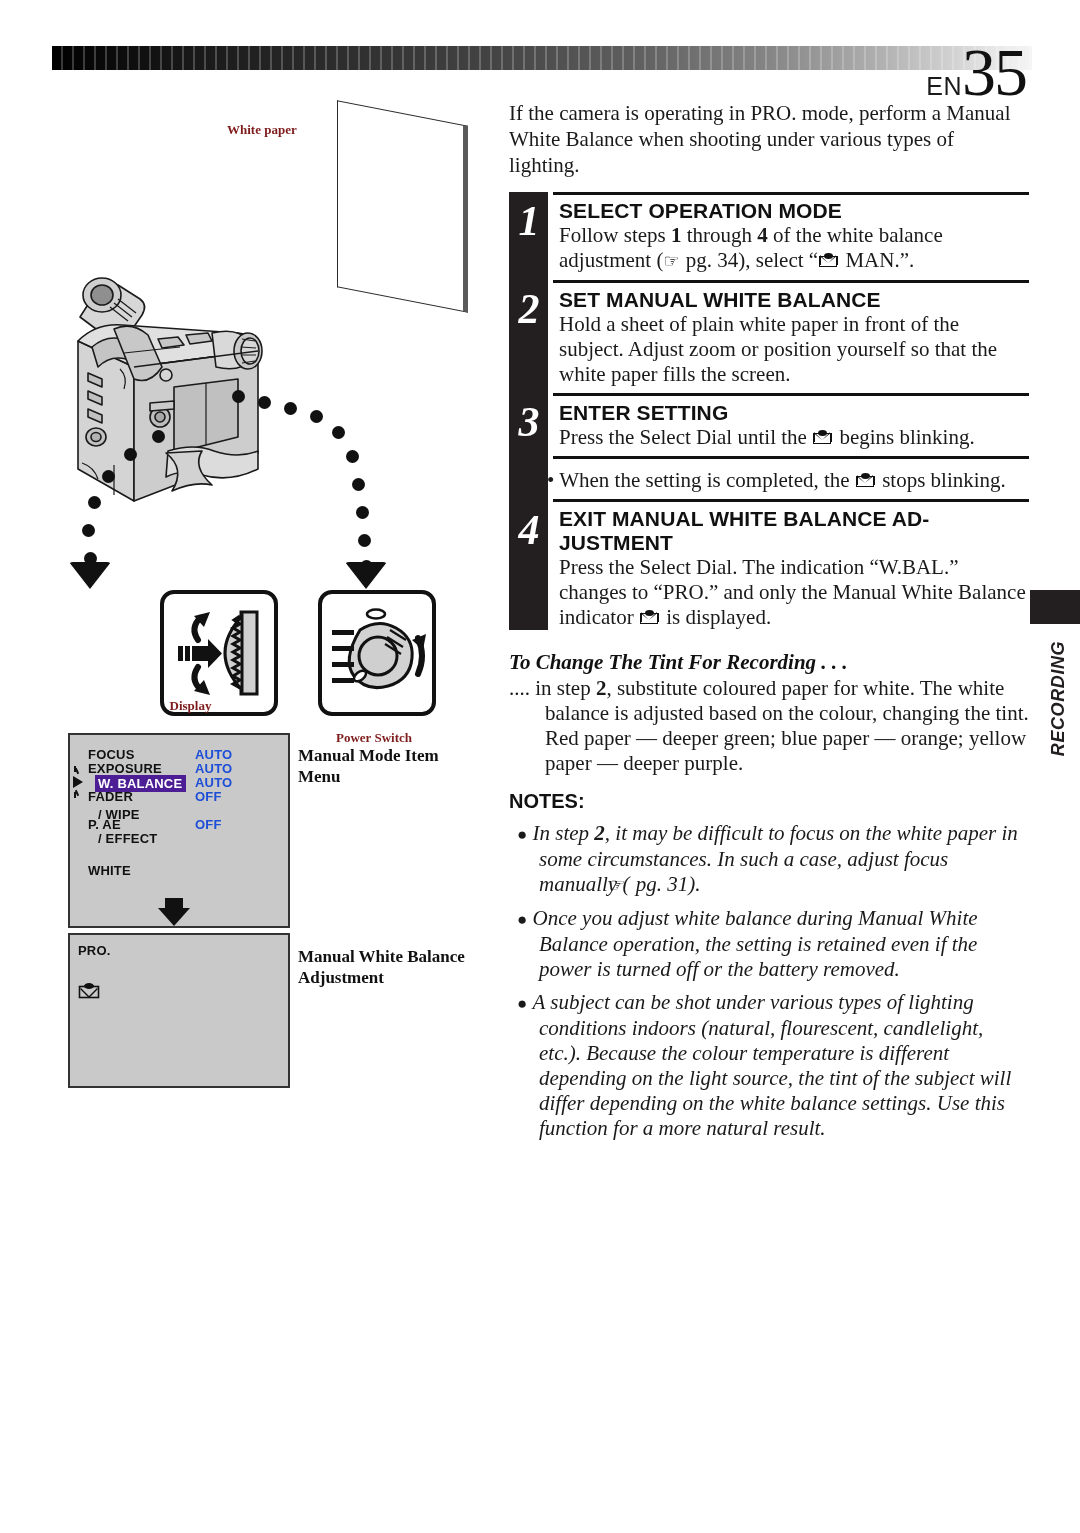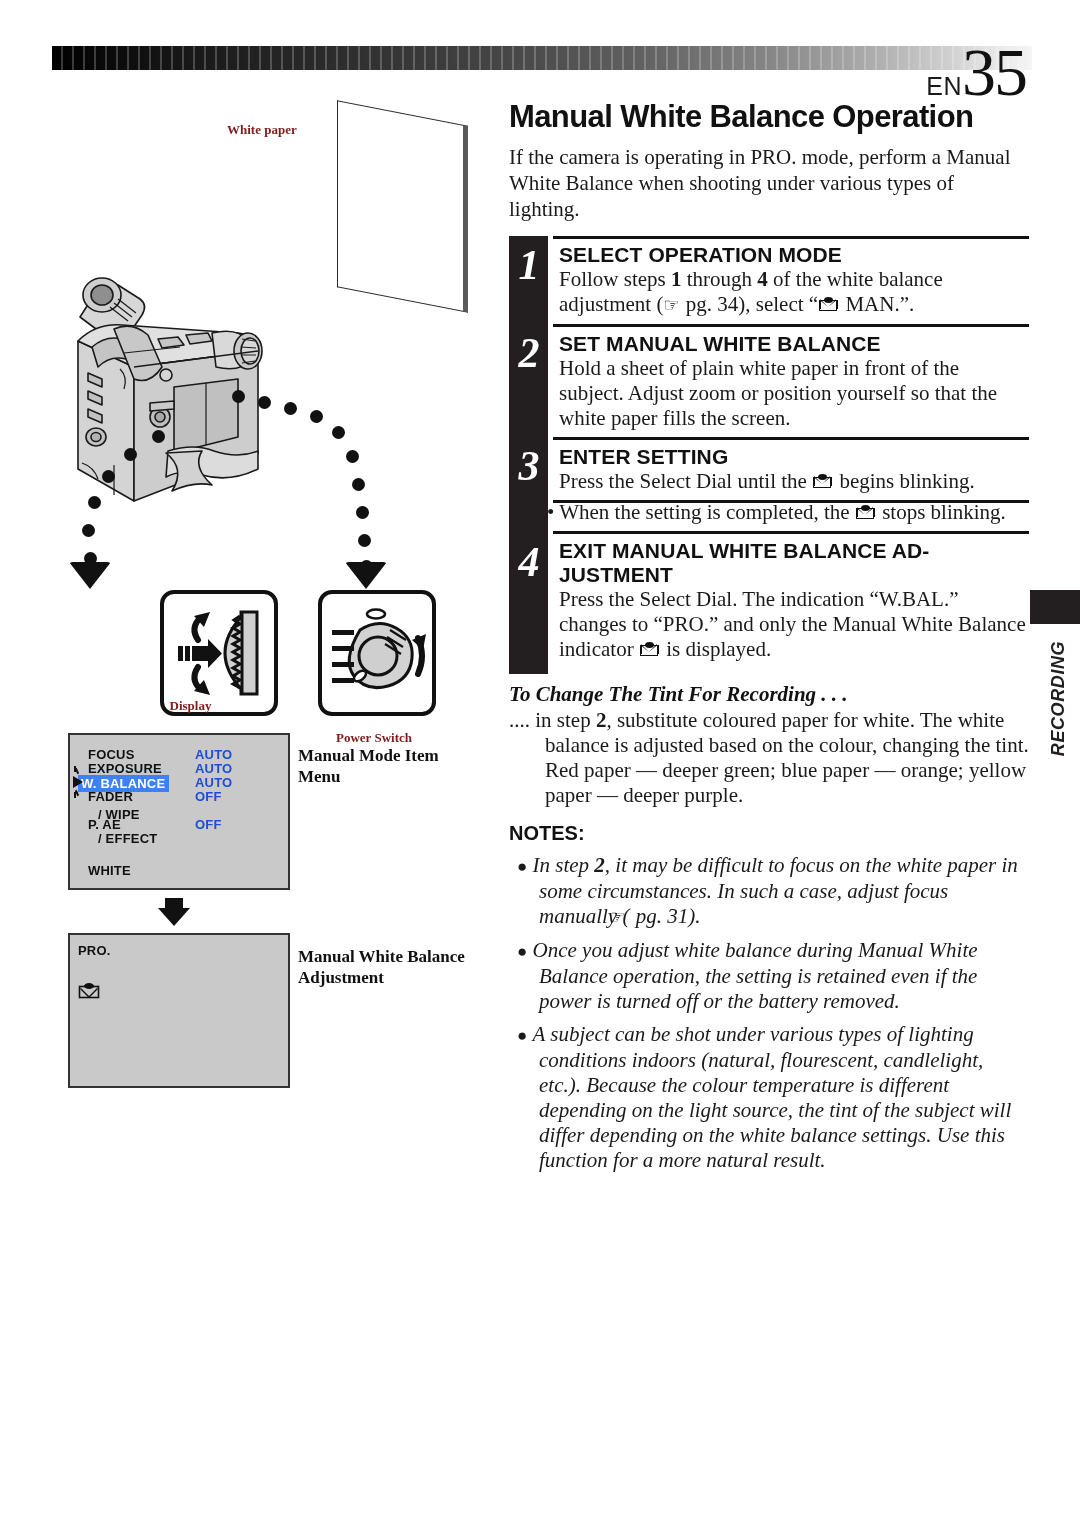"Manual White Balance Operation" h1 { html: <h1>Manual White Balance Operation</h1> -> none }
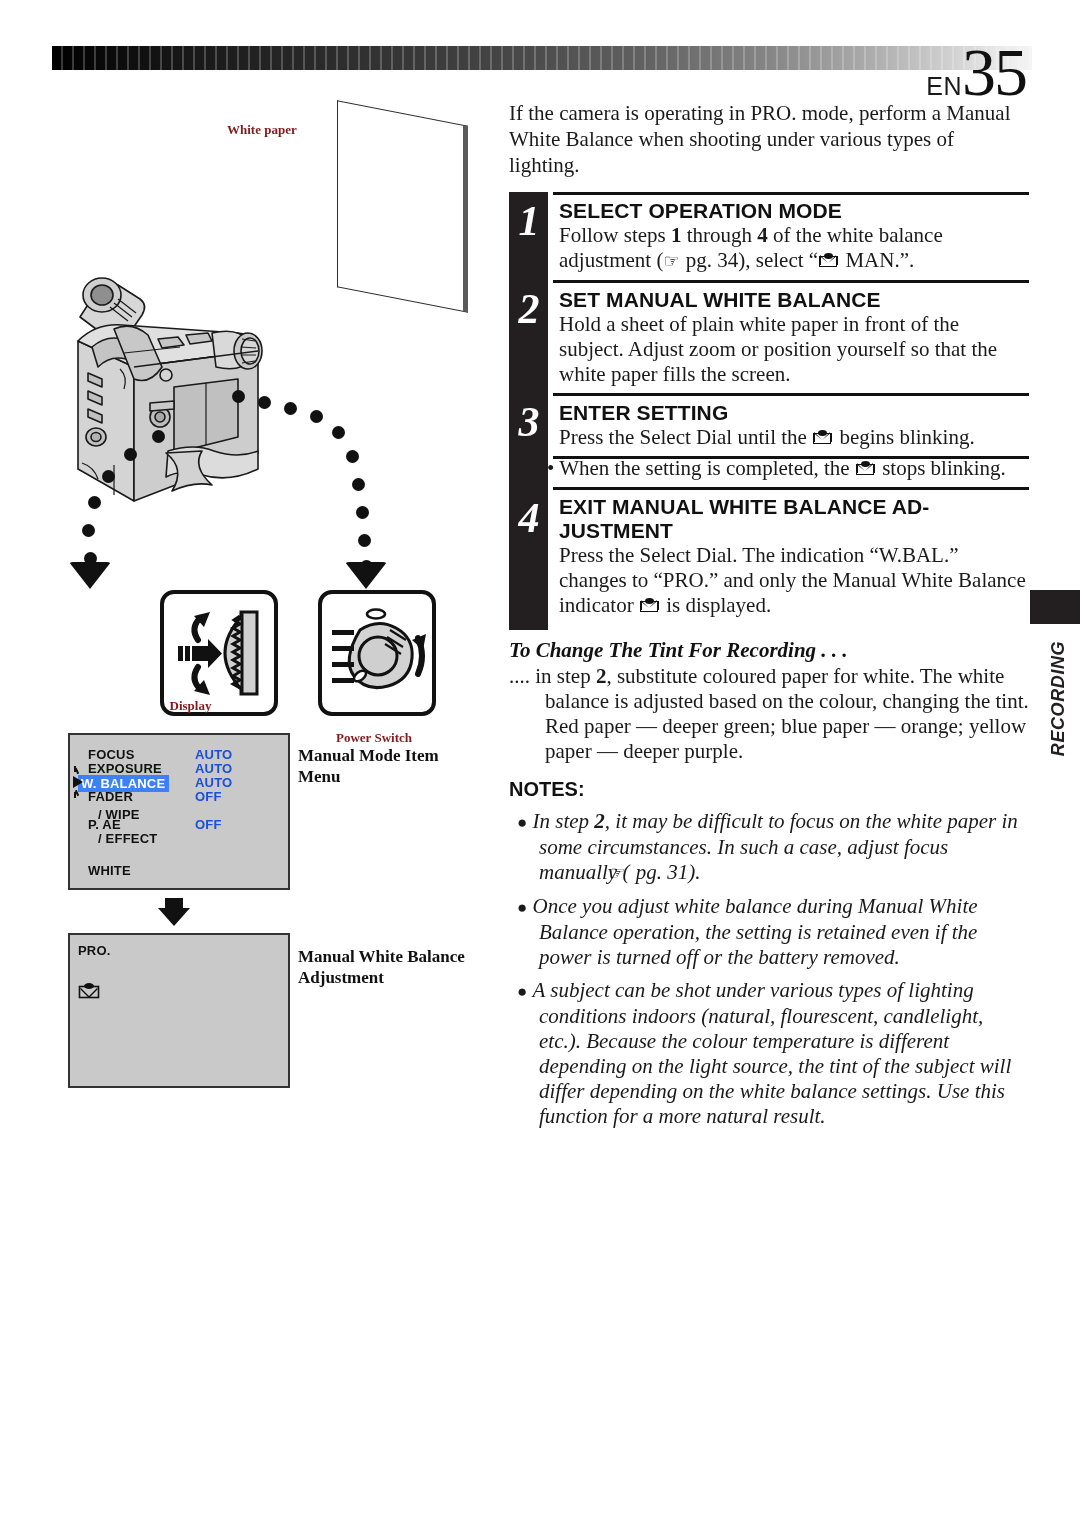"• When the setting is" div.step { padding-top: 0 -> 12px }
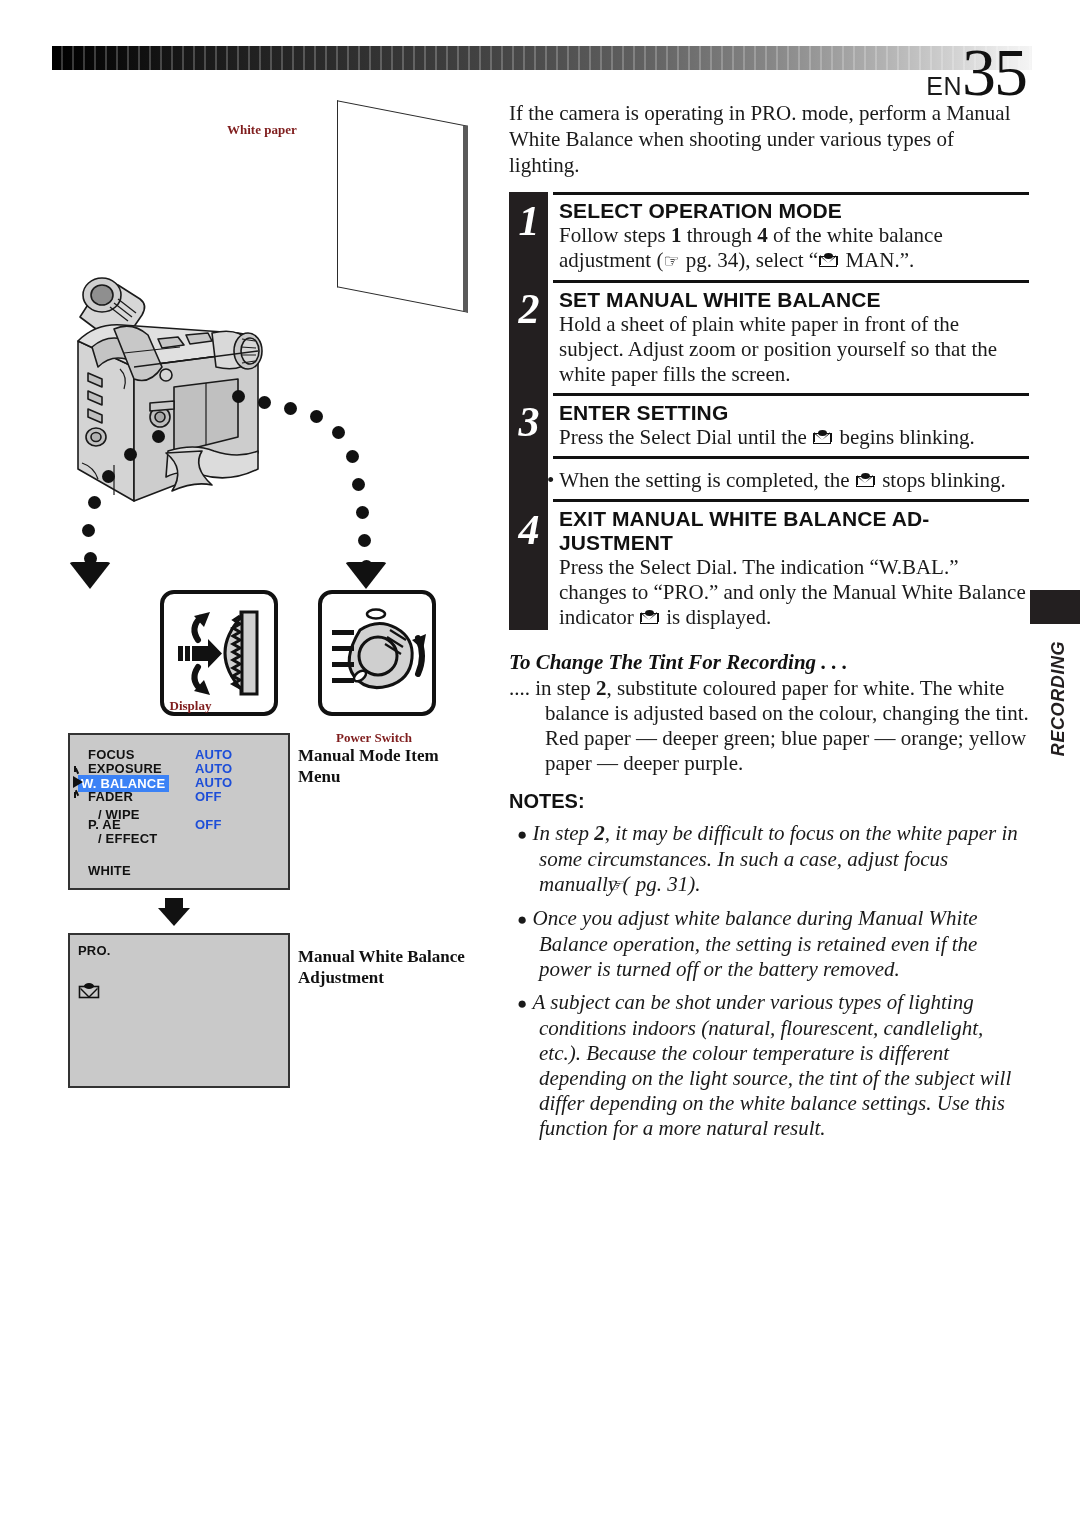"FOCUS" #menu-panel { height: 157px -> 195px }
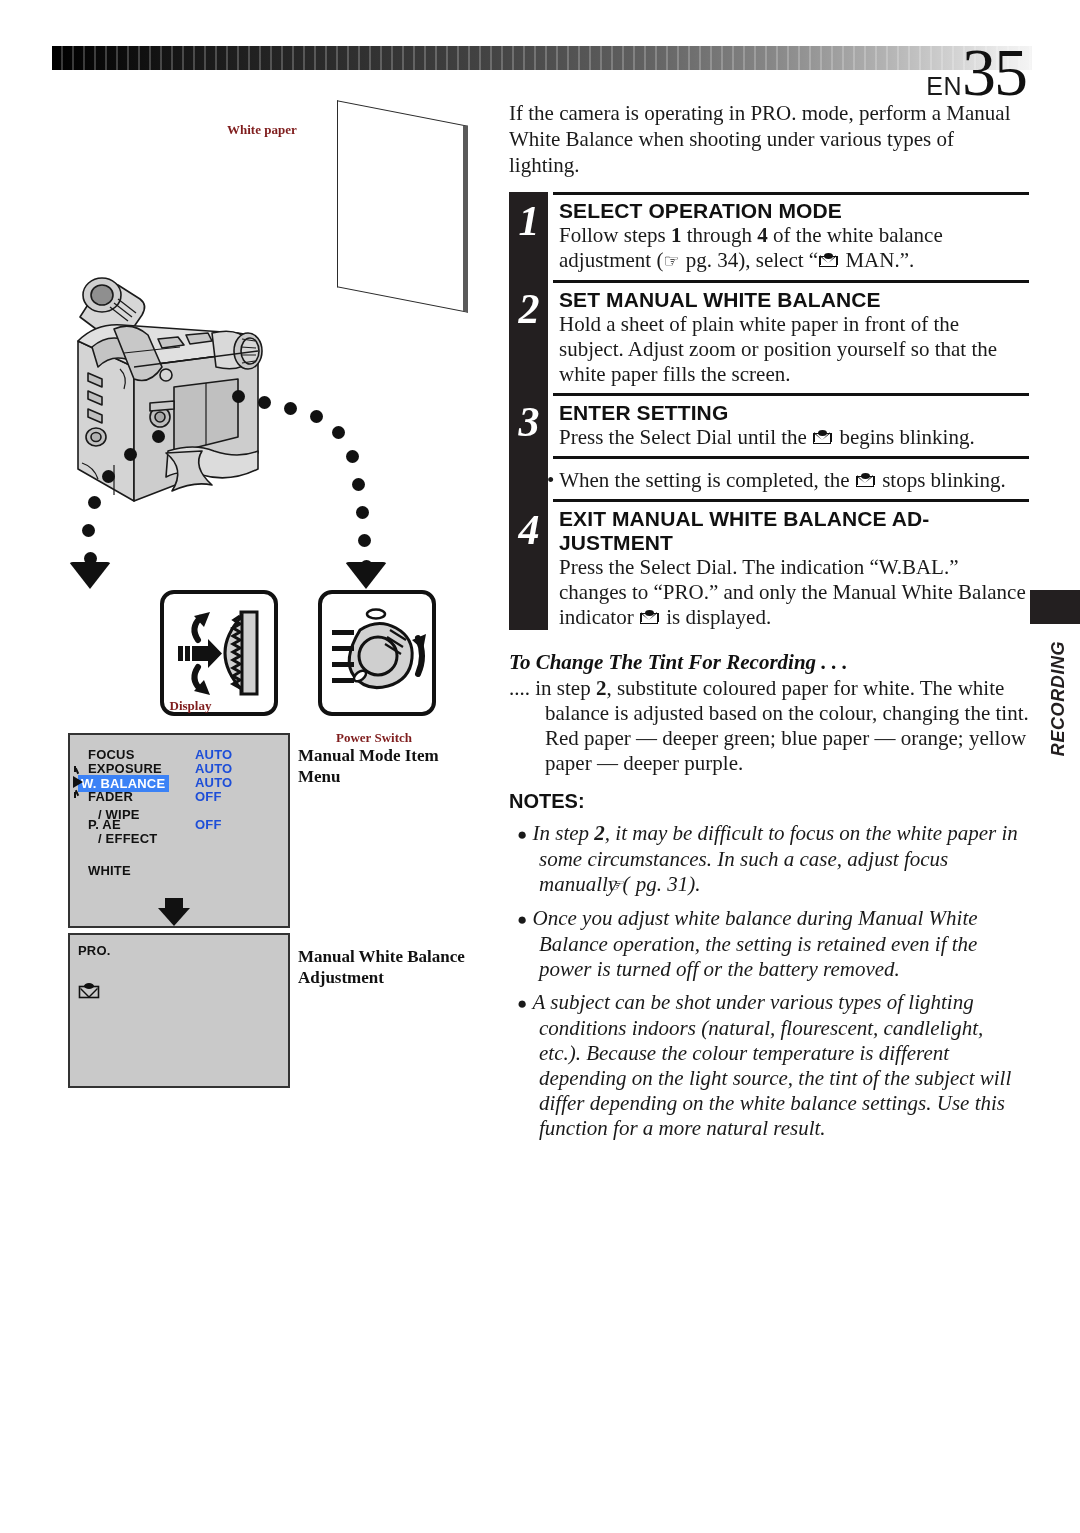"W. BALANCE" .menu-row.selected .mlabel { background: #3b82f6 -> #4c1d95; left: 8px -> 25px }
